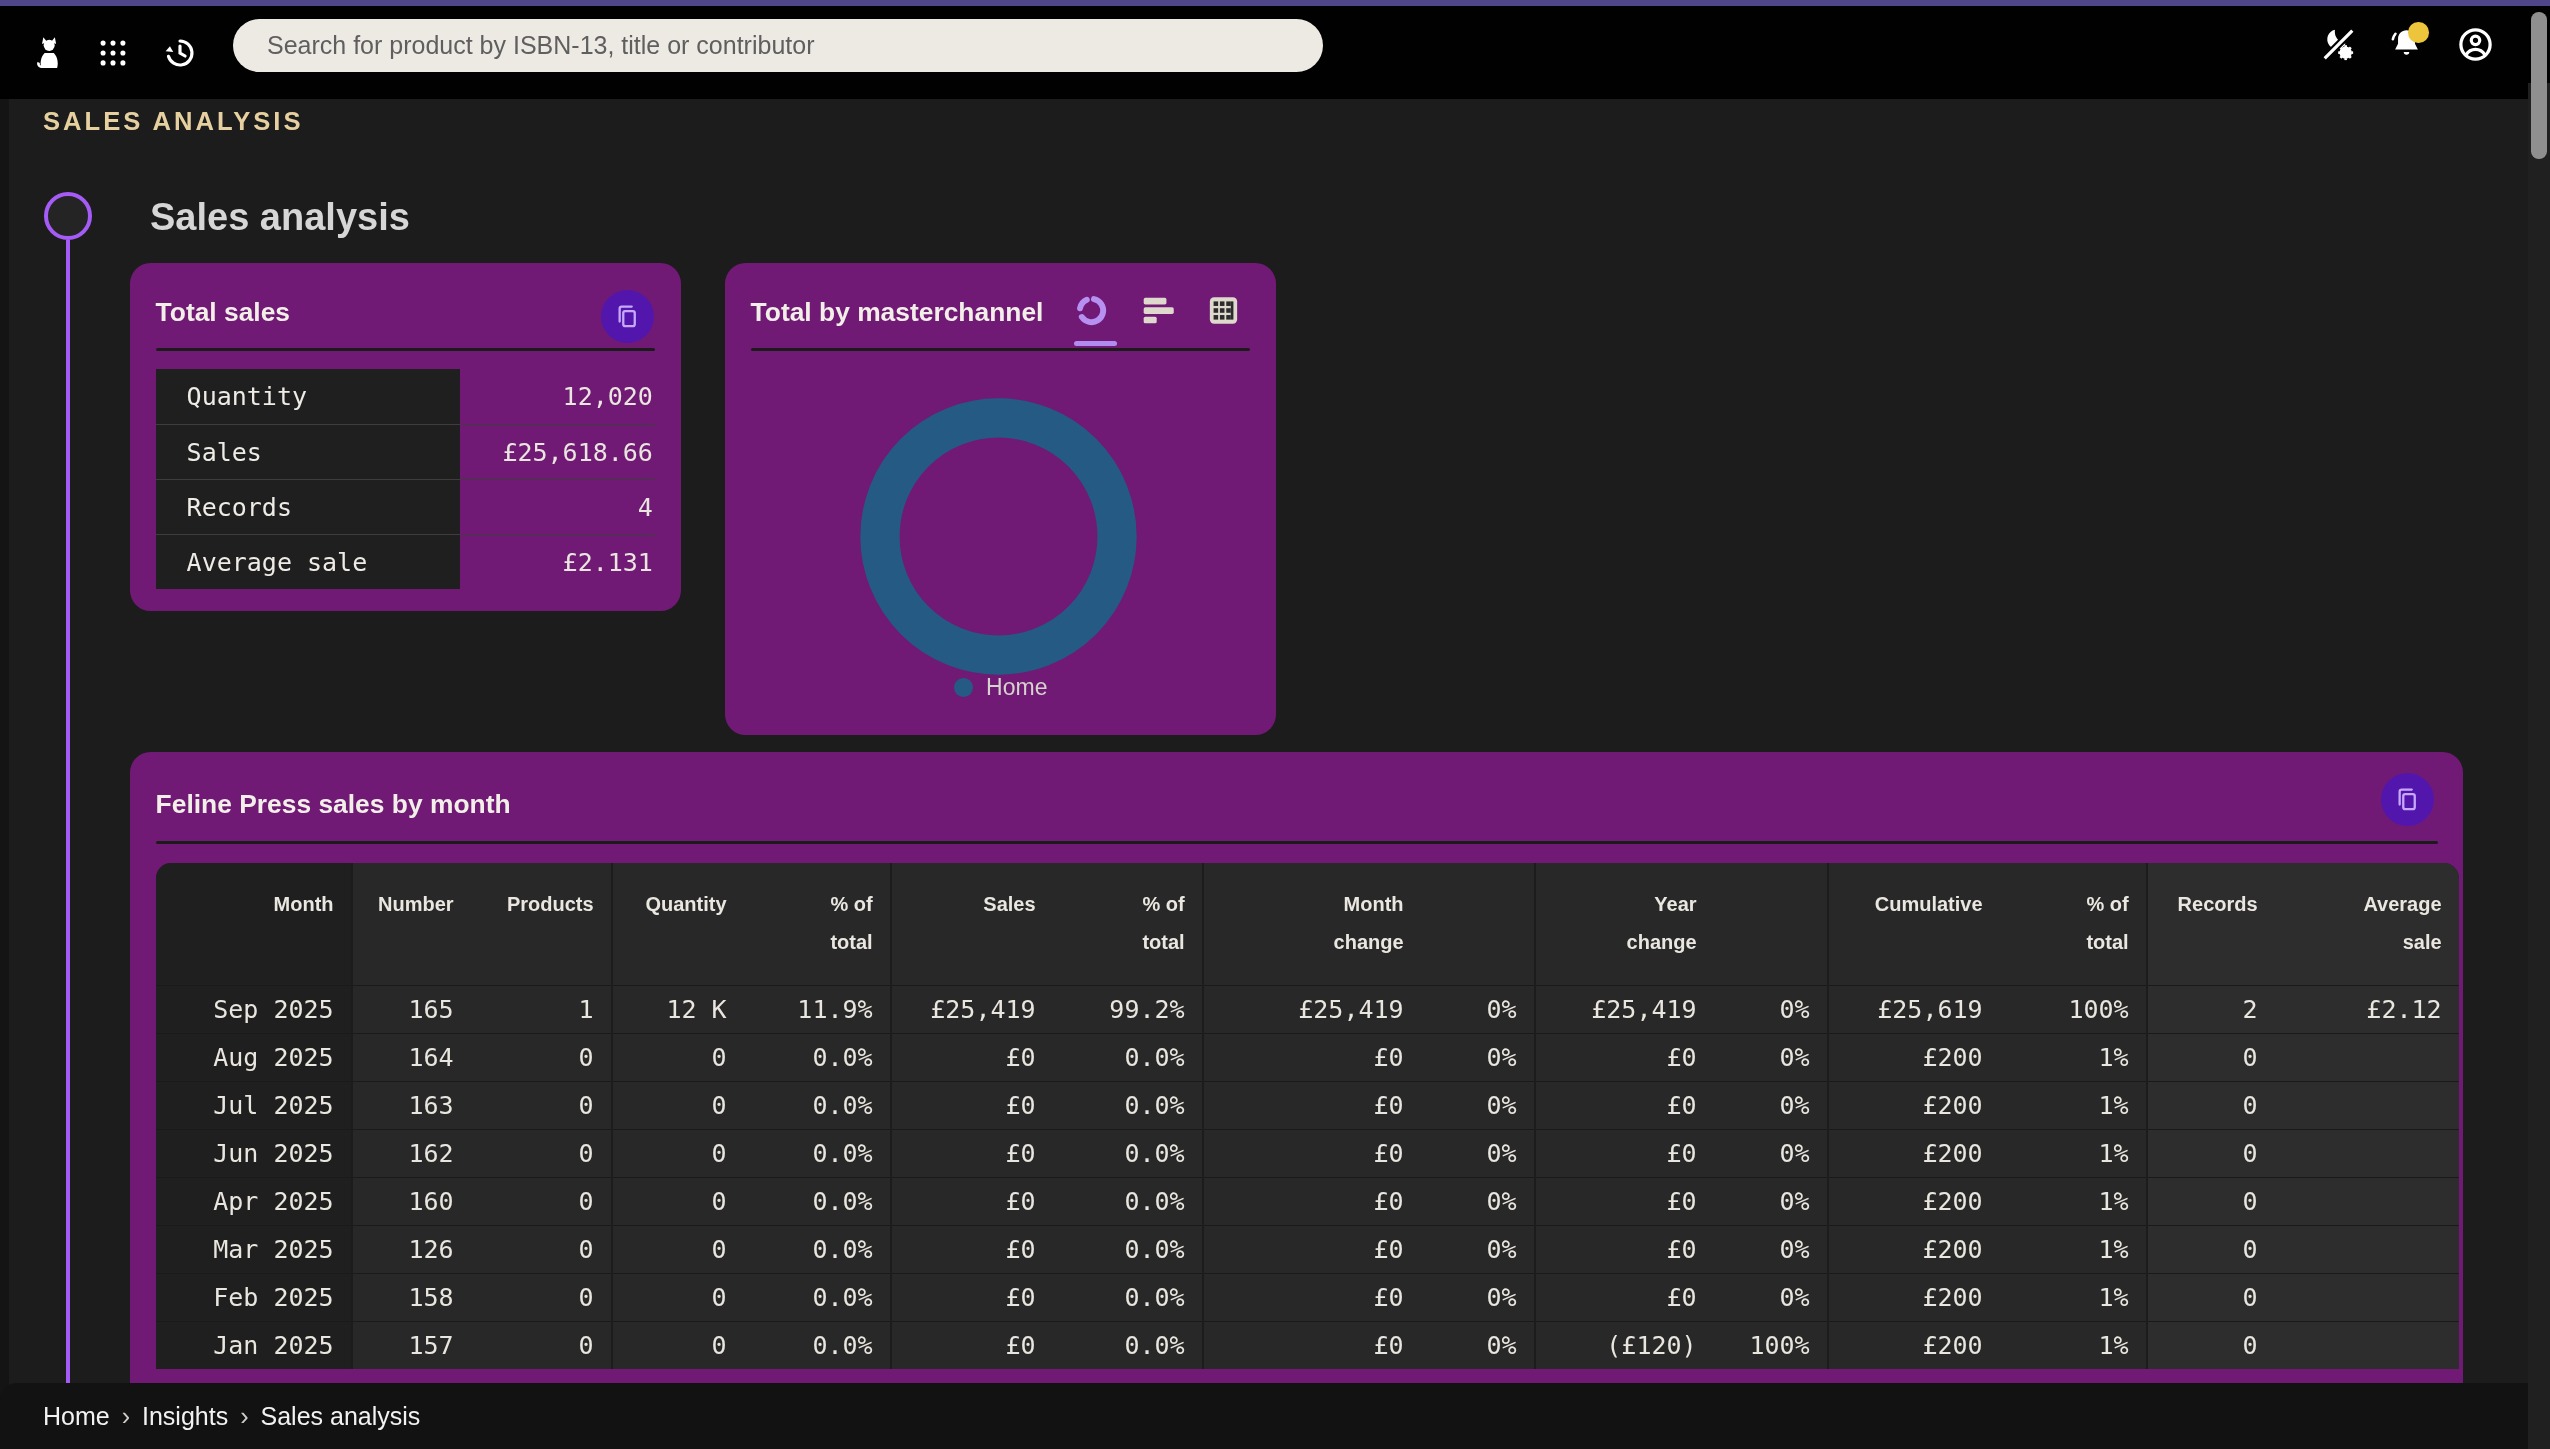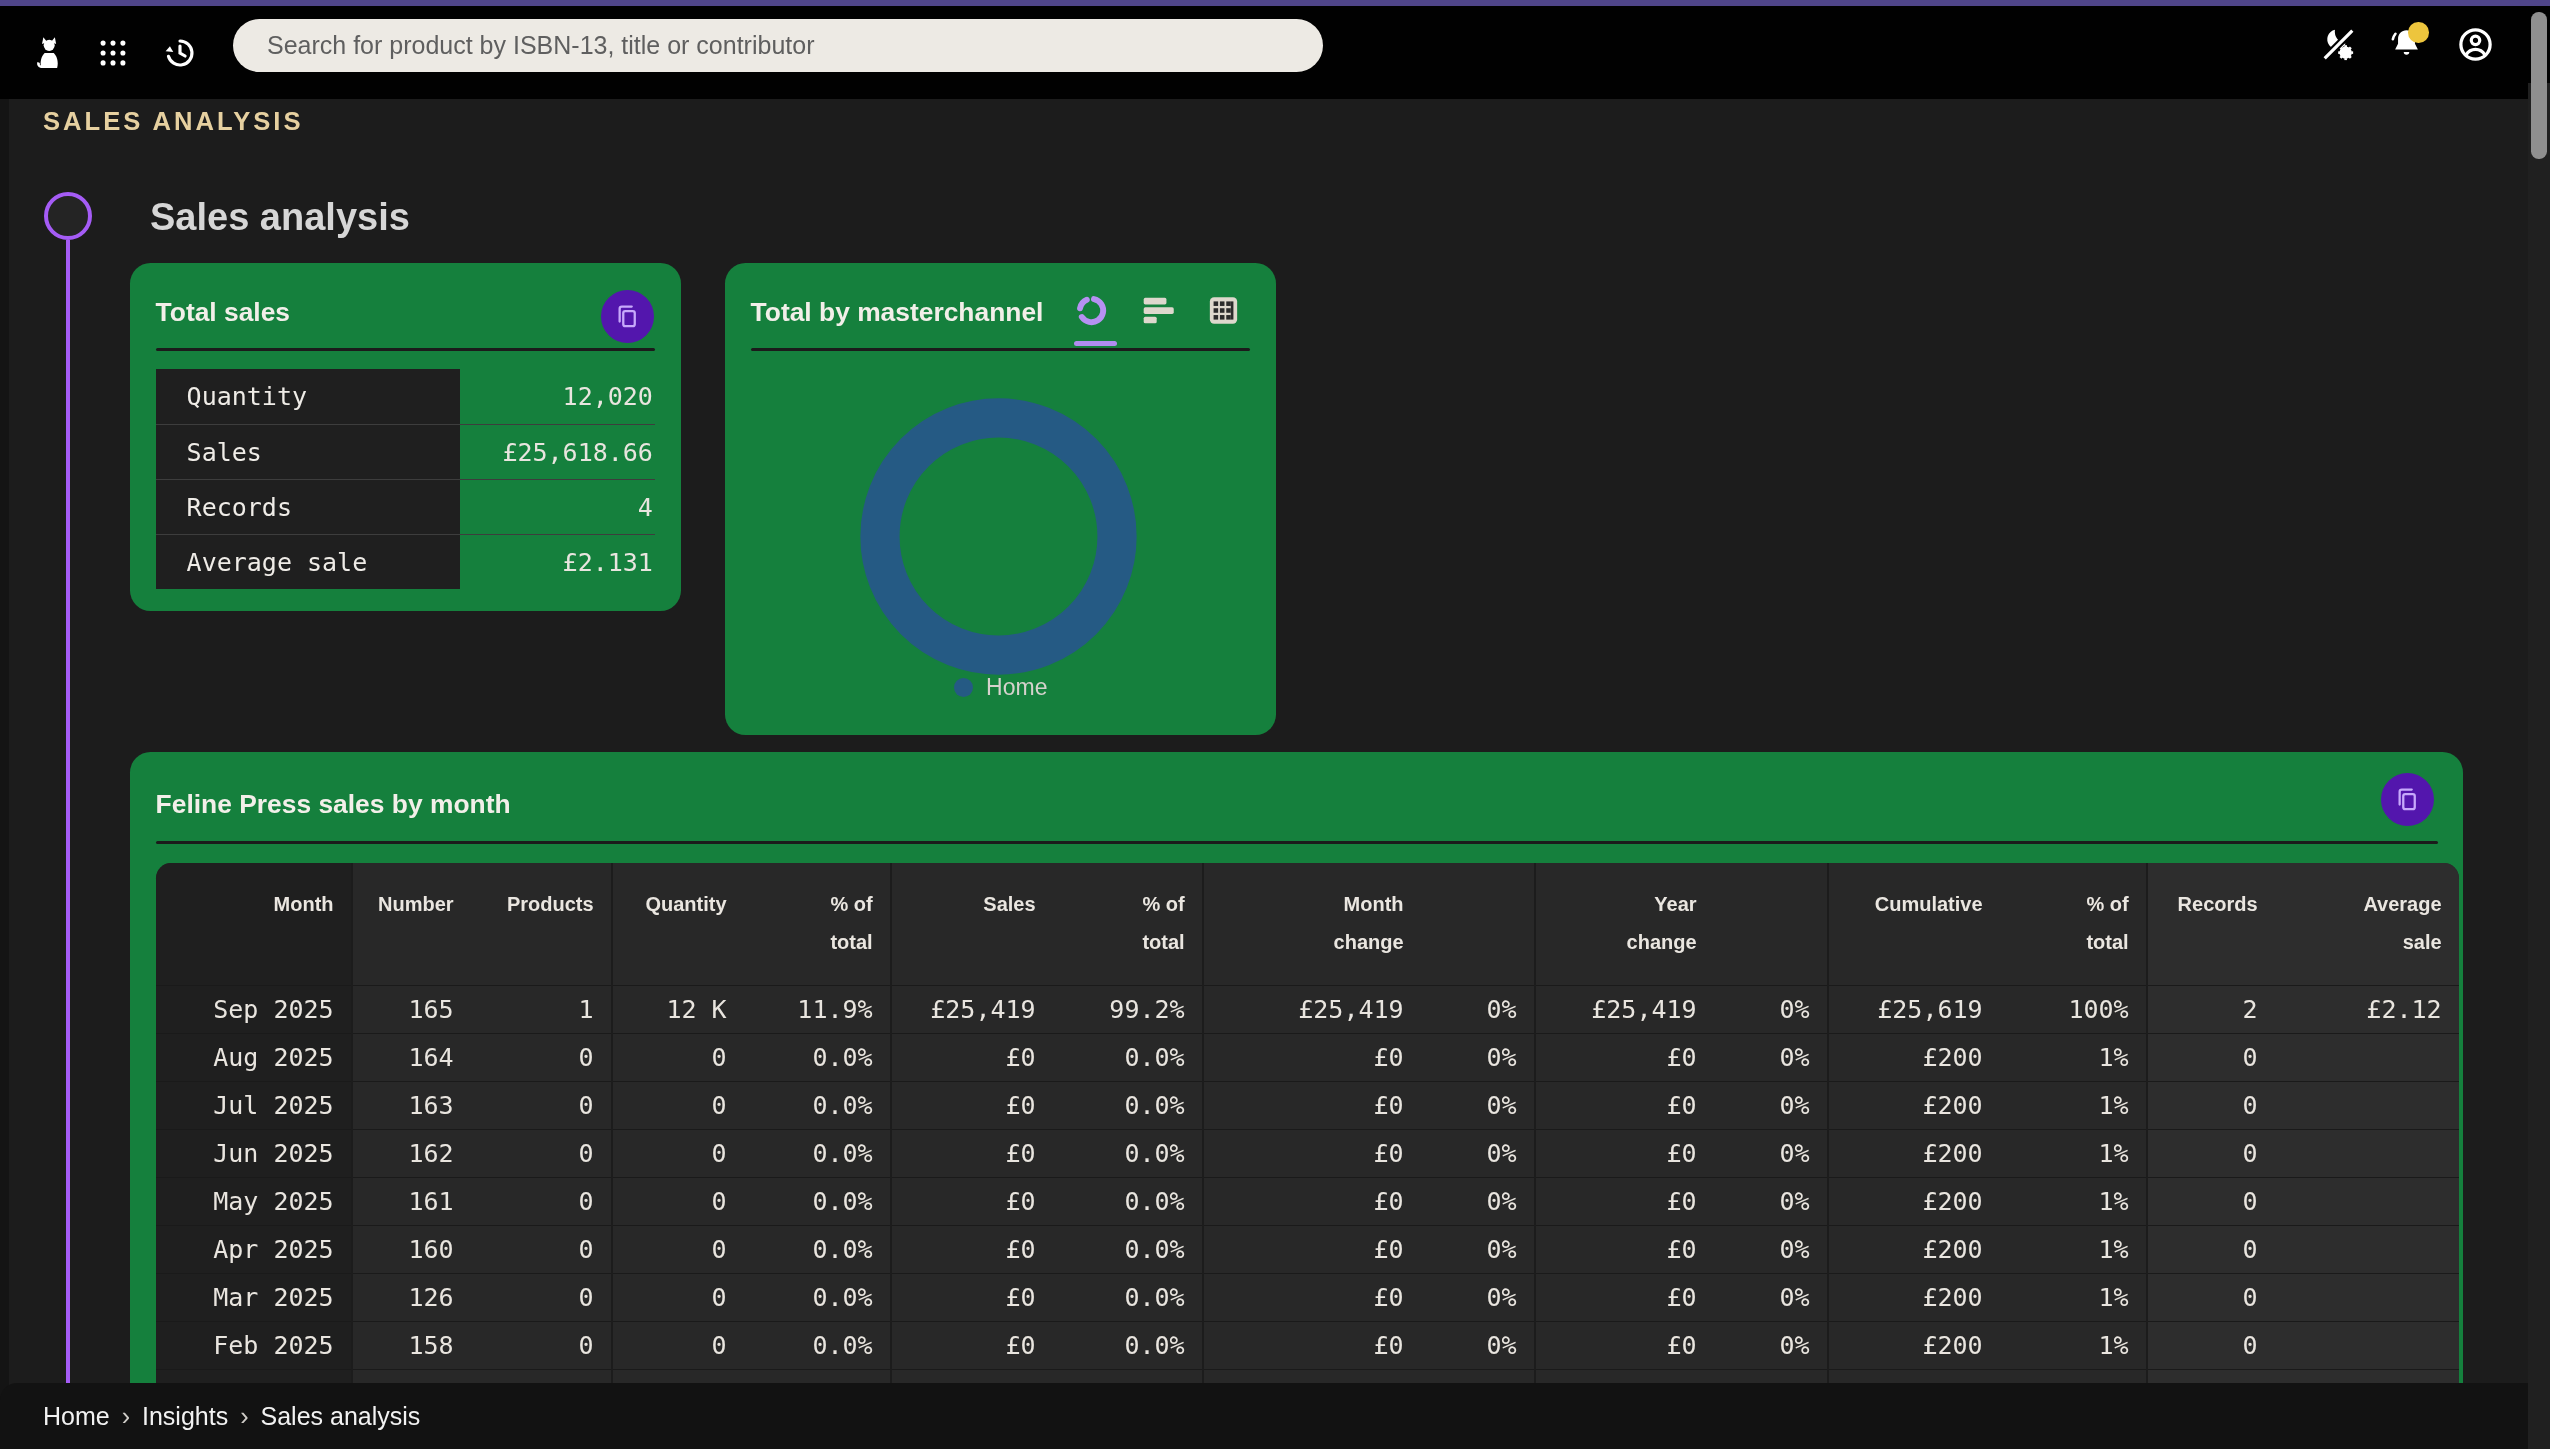"Total sales" .card { background: #15803d -> #701a75 }
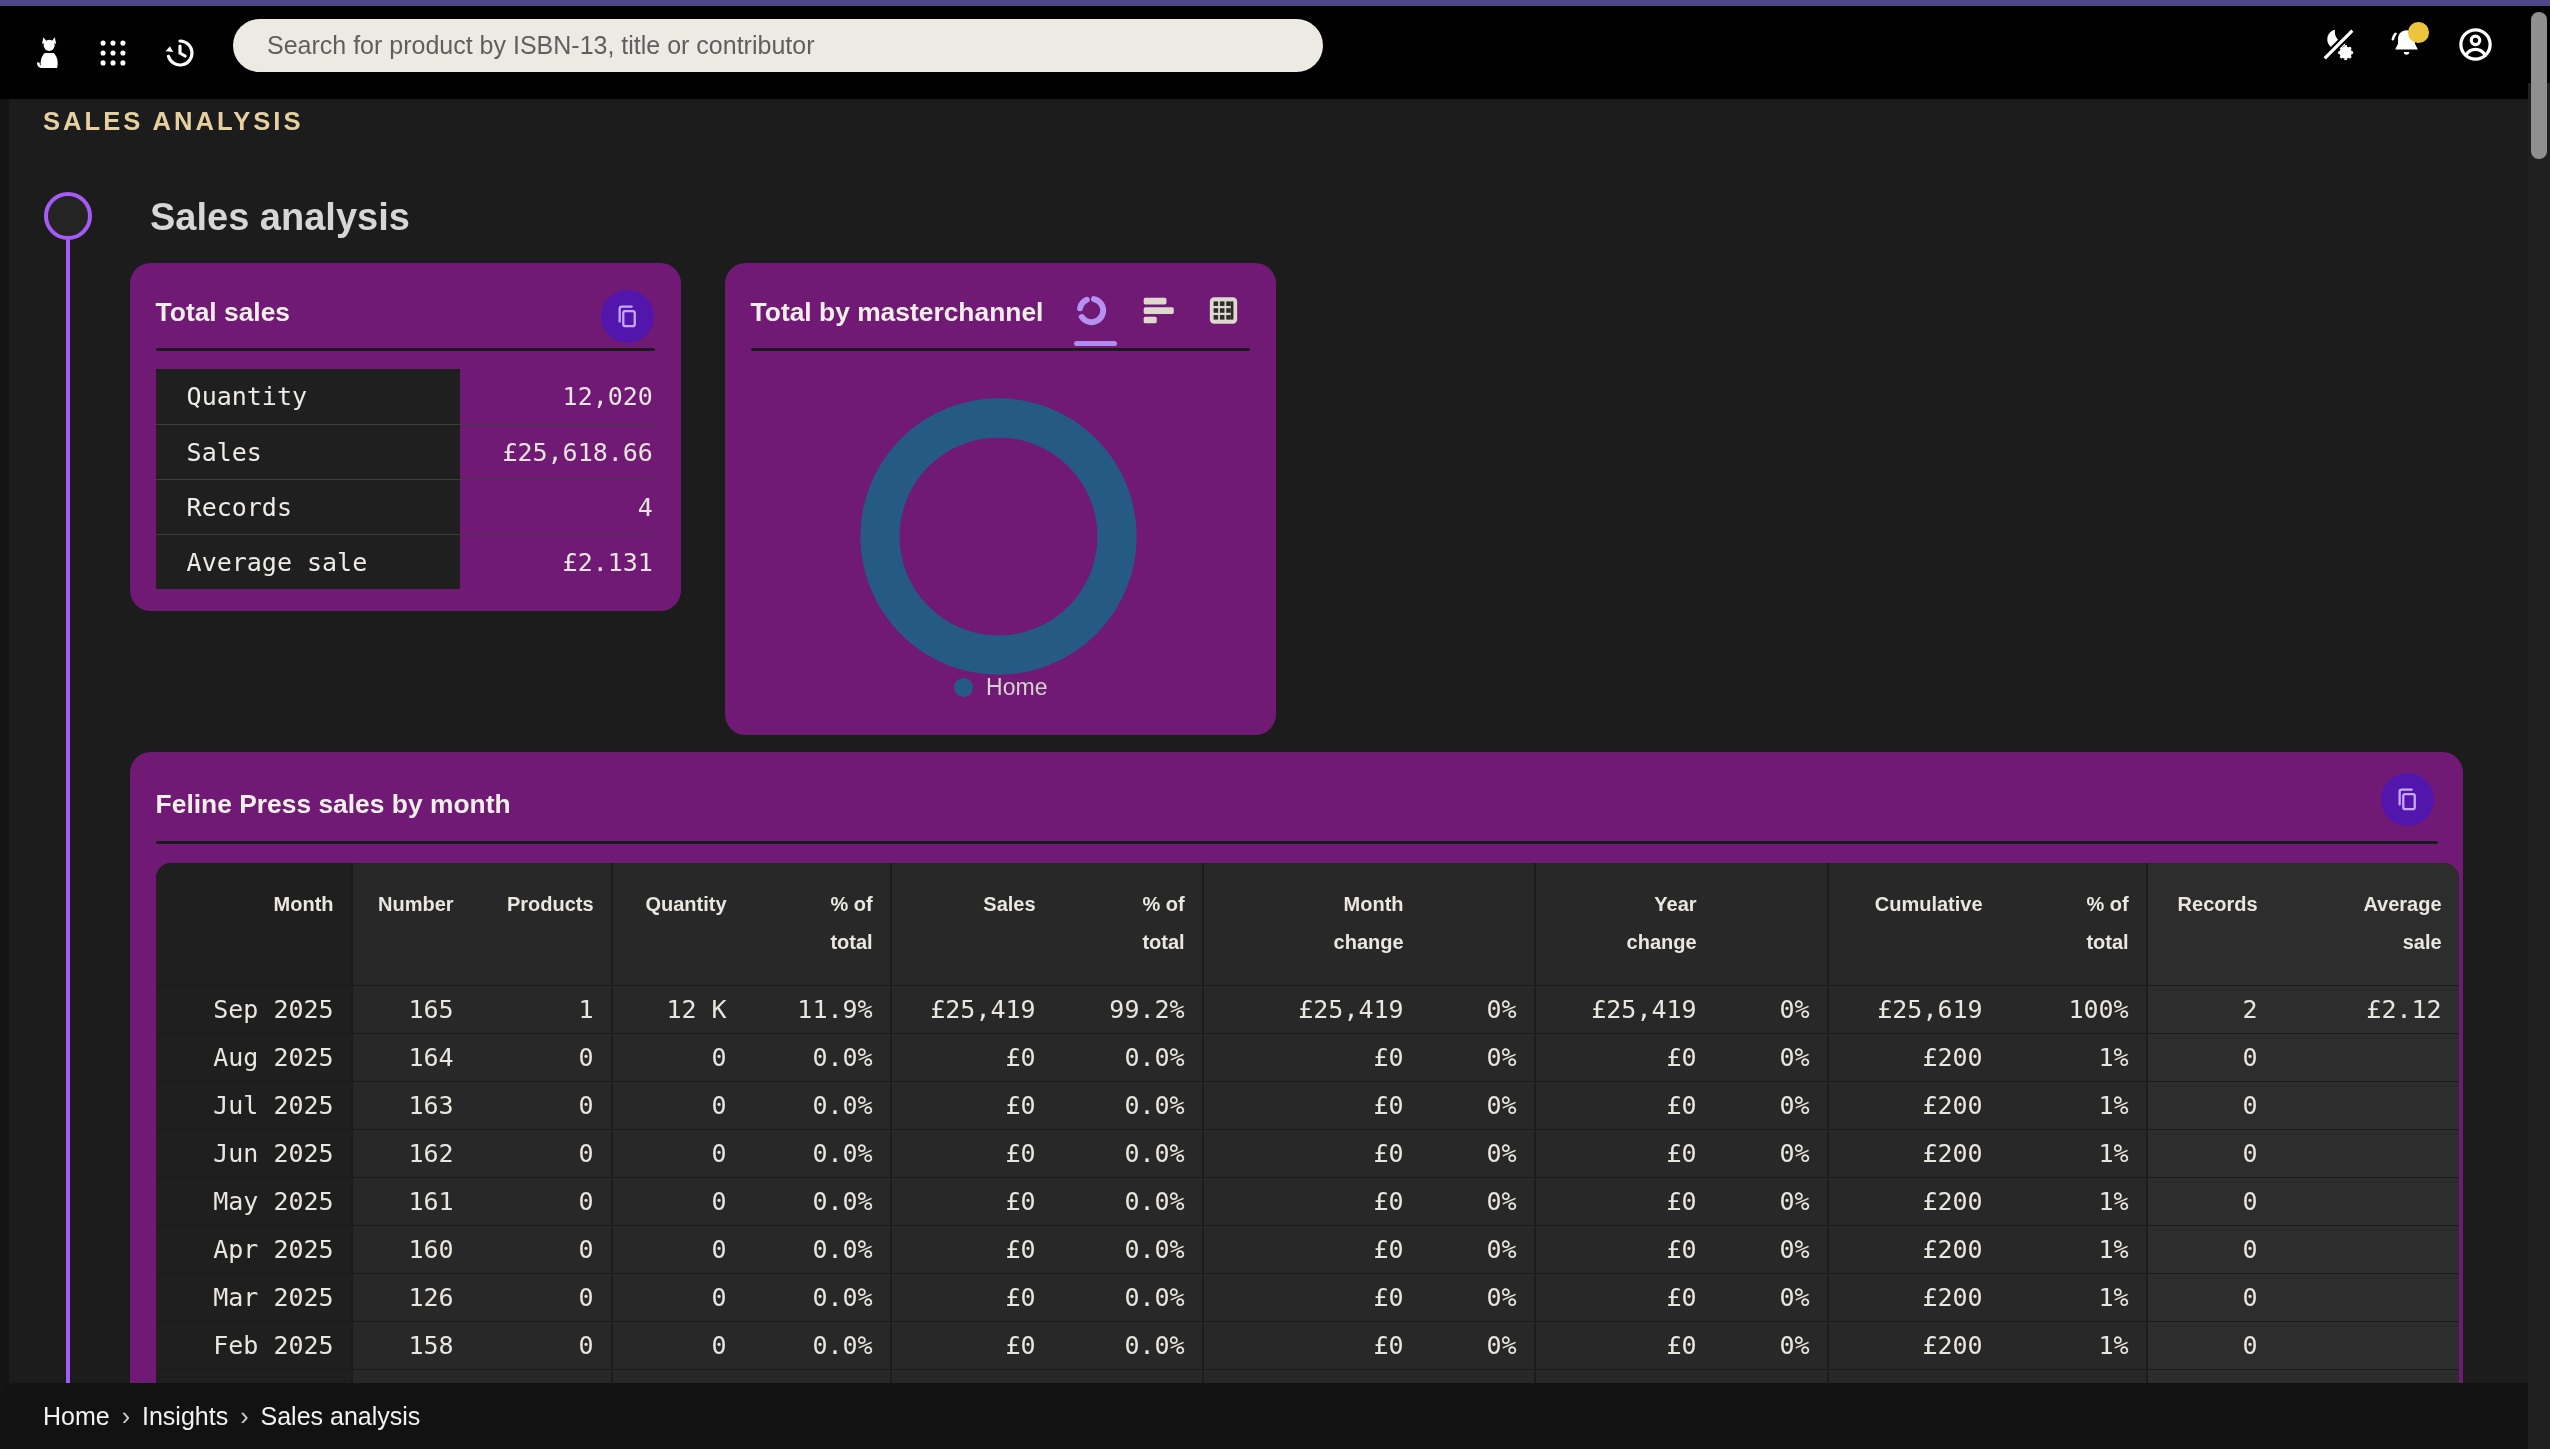"May 2025" tr { html: <tr> <td>May 2025</td> <td>161</td> <td>0</td> <td>0</td> <td>0.0%</td> <td>£0</td> <td>0.0%</td> <td>£0</td> <td>0%</td> <td>£0</td> <td>0%</td> <td>£200</td> <td>1%</td> <td>0</td> <td></td> </tr> -> none }
